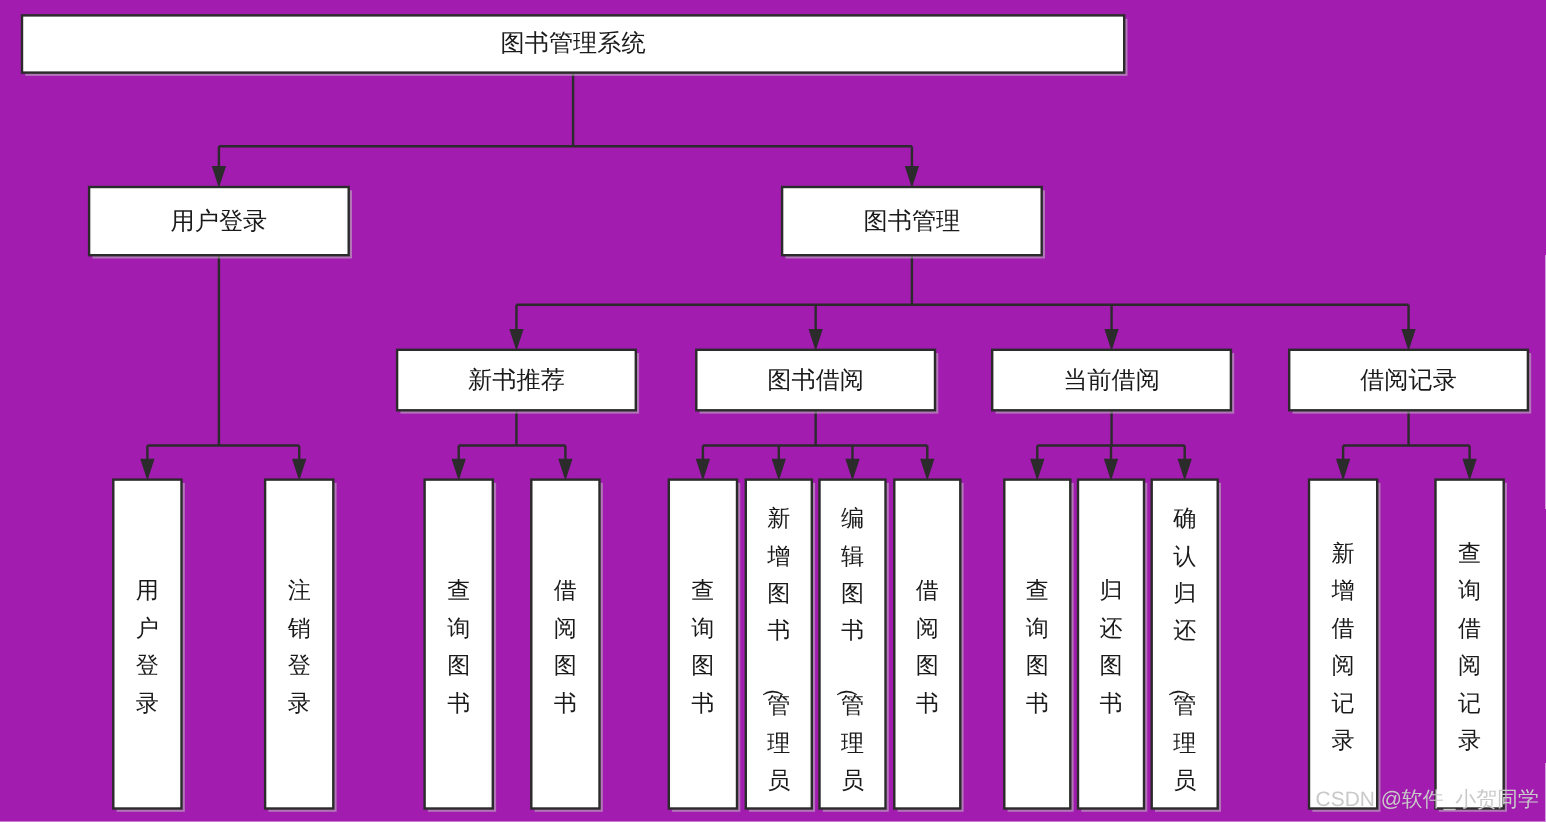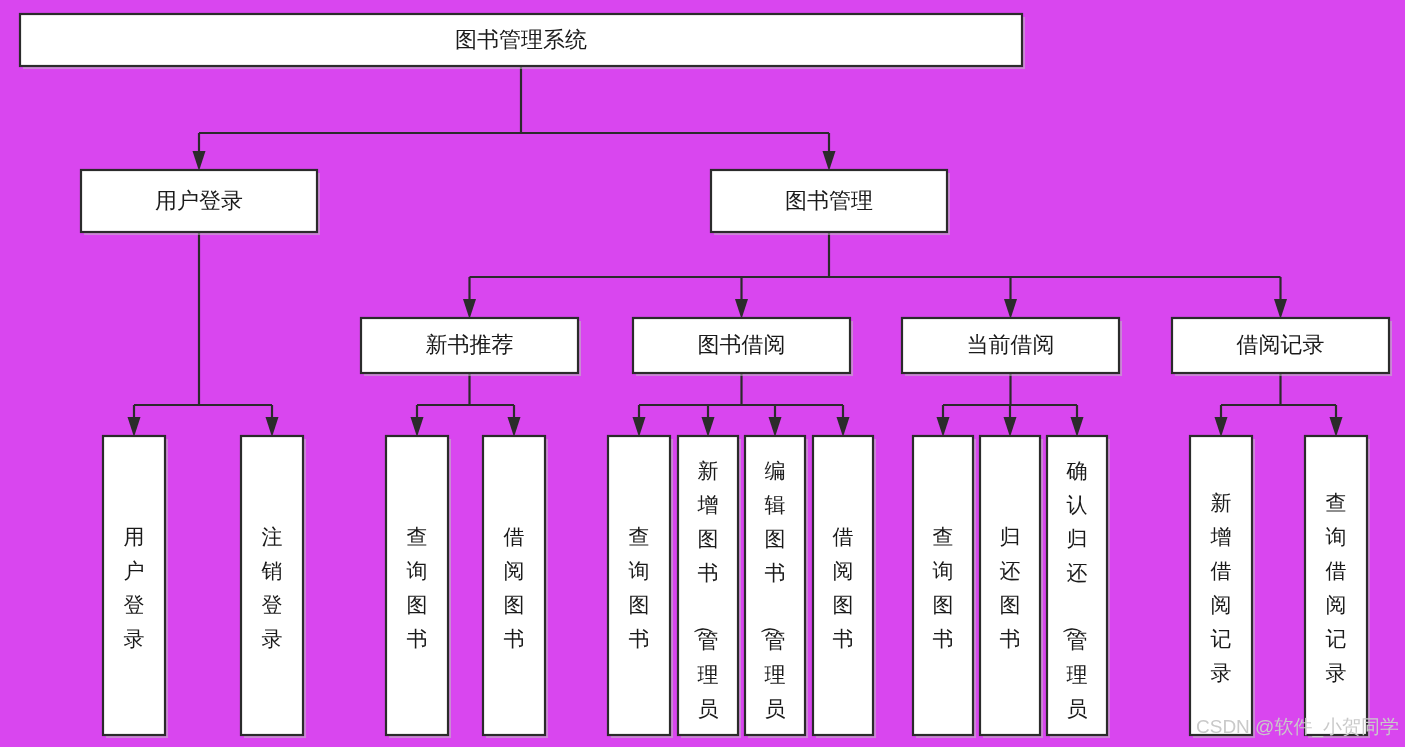"图书管理系统" #diagram-root { background: #d946ef -> #a21caf }
